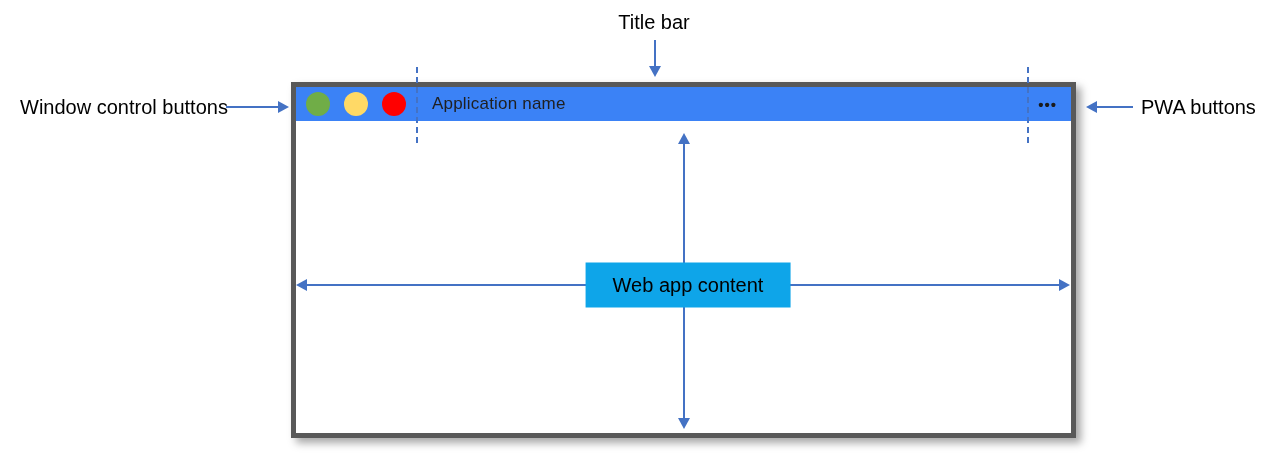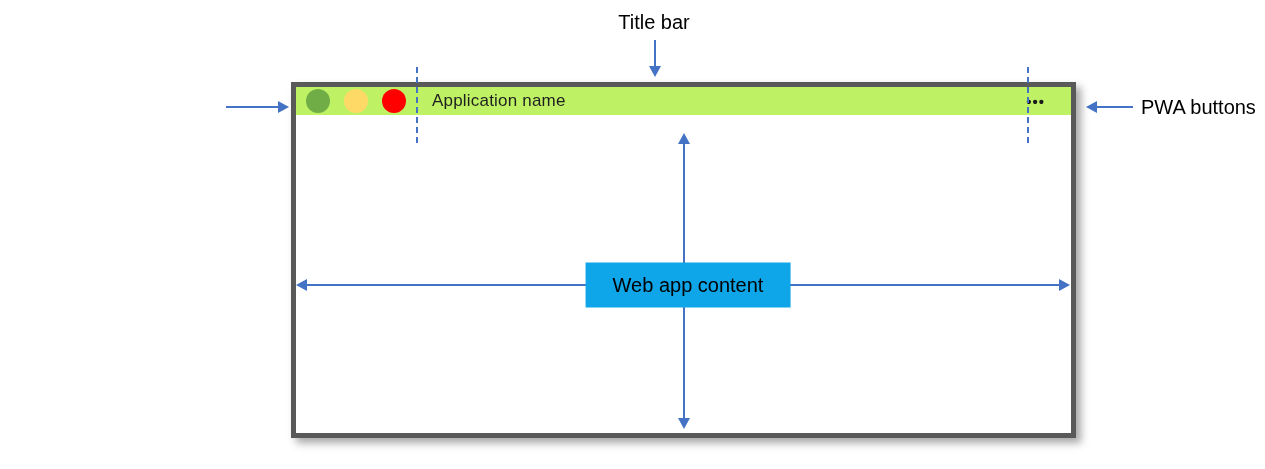"Window control buttons" div.label { html: none -> <div>Window control buttons</div> }
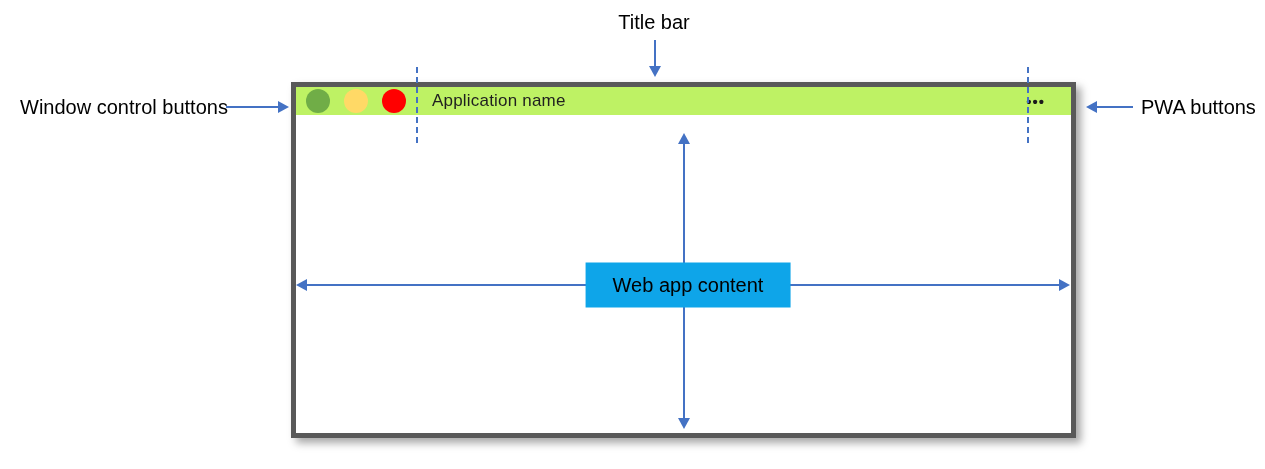"Application name" .titlebar { background: #bef264 -> #3b82f6; height: 28px -> 34px; padding: 0 26px 0 10px -> 0 14px 0 10px }
